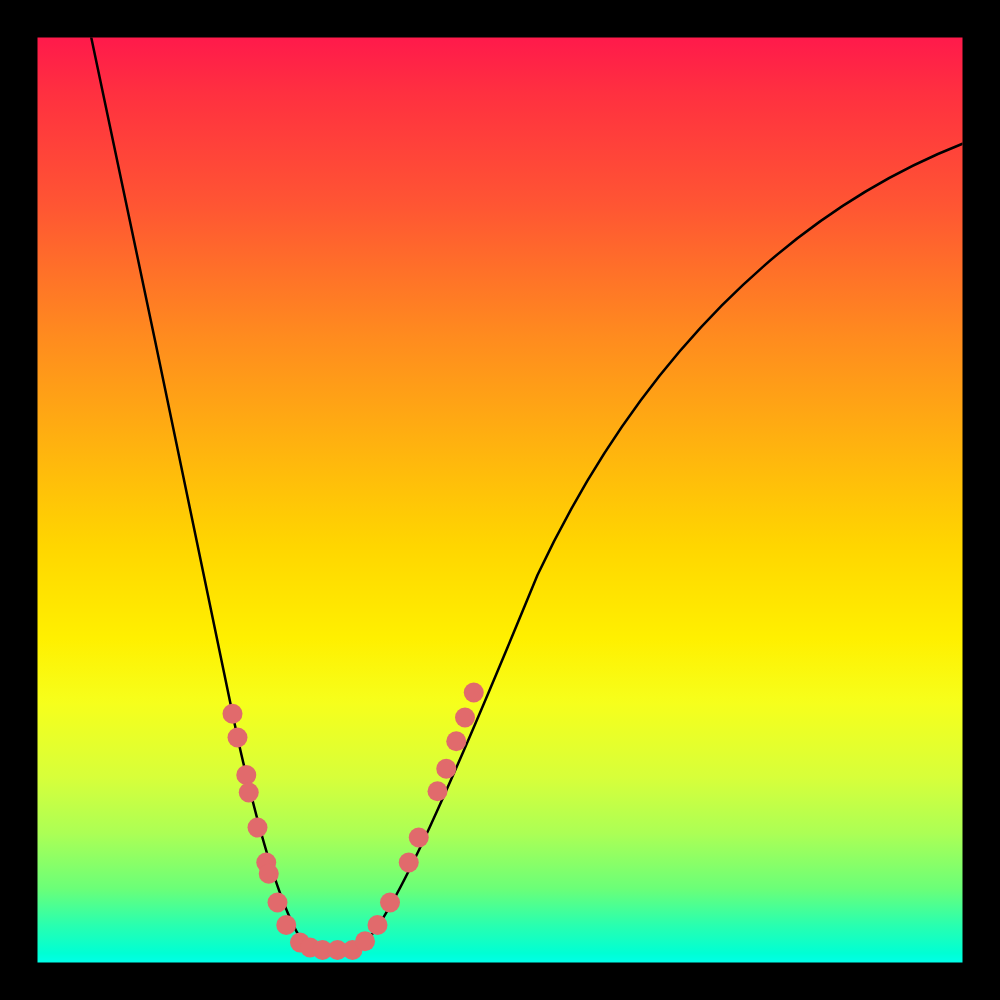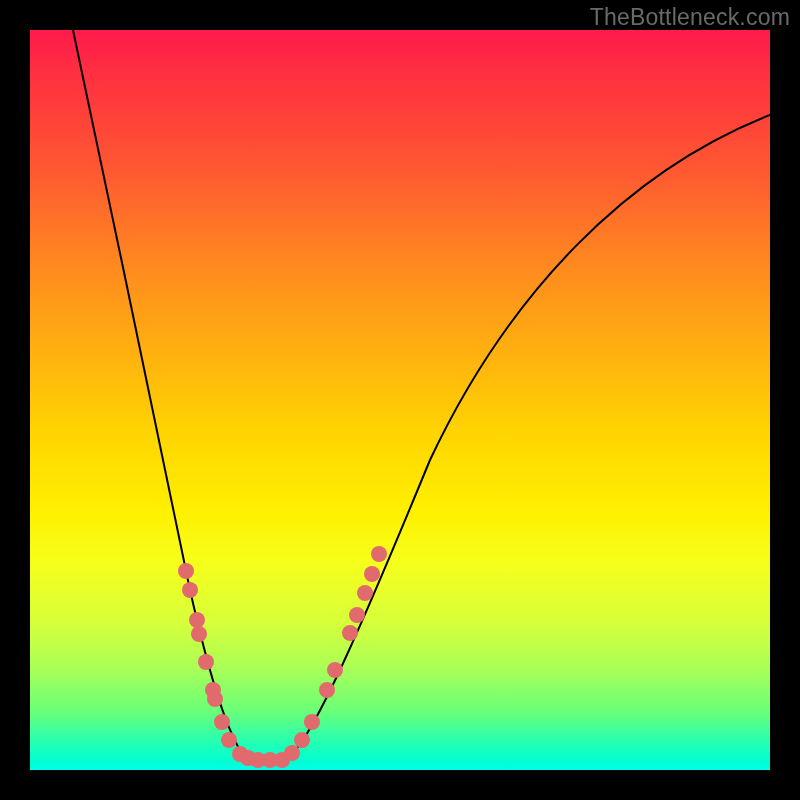"TheBottleneck.com" div.watermark { html: <div>TheBottleneck.com</div> -> none }
